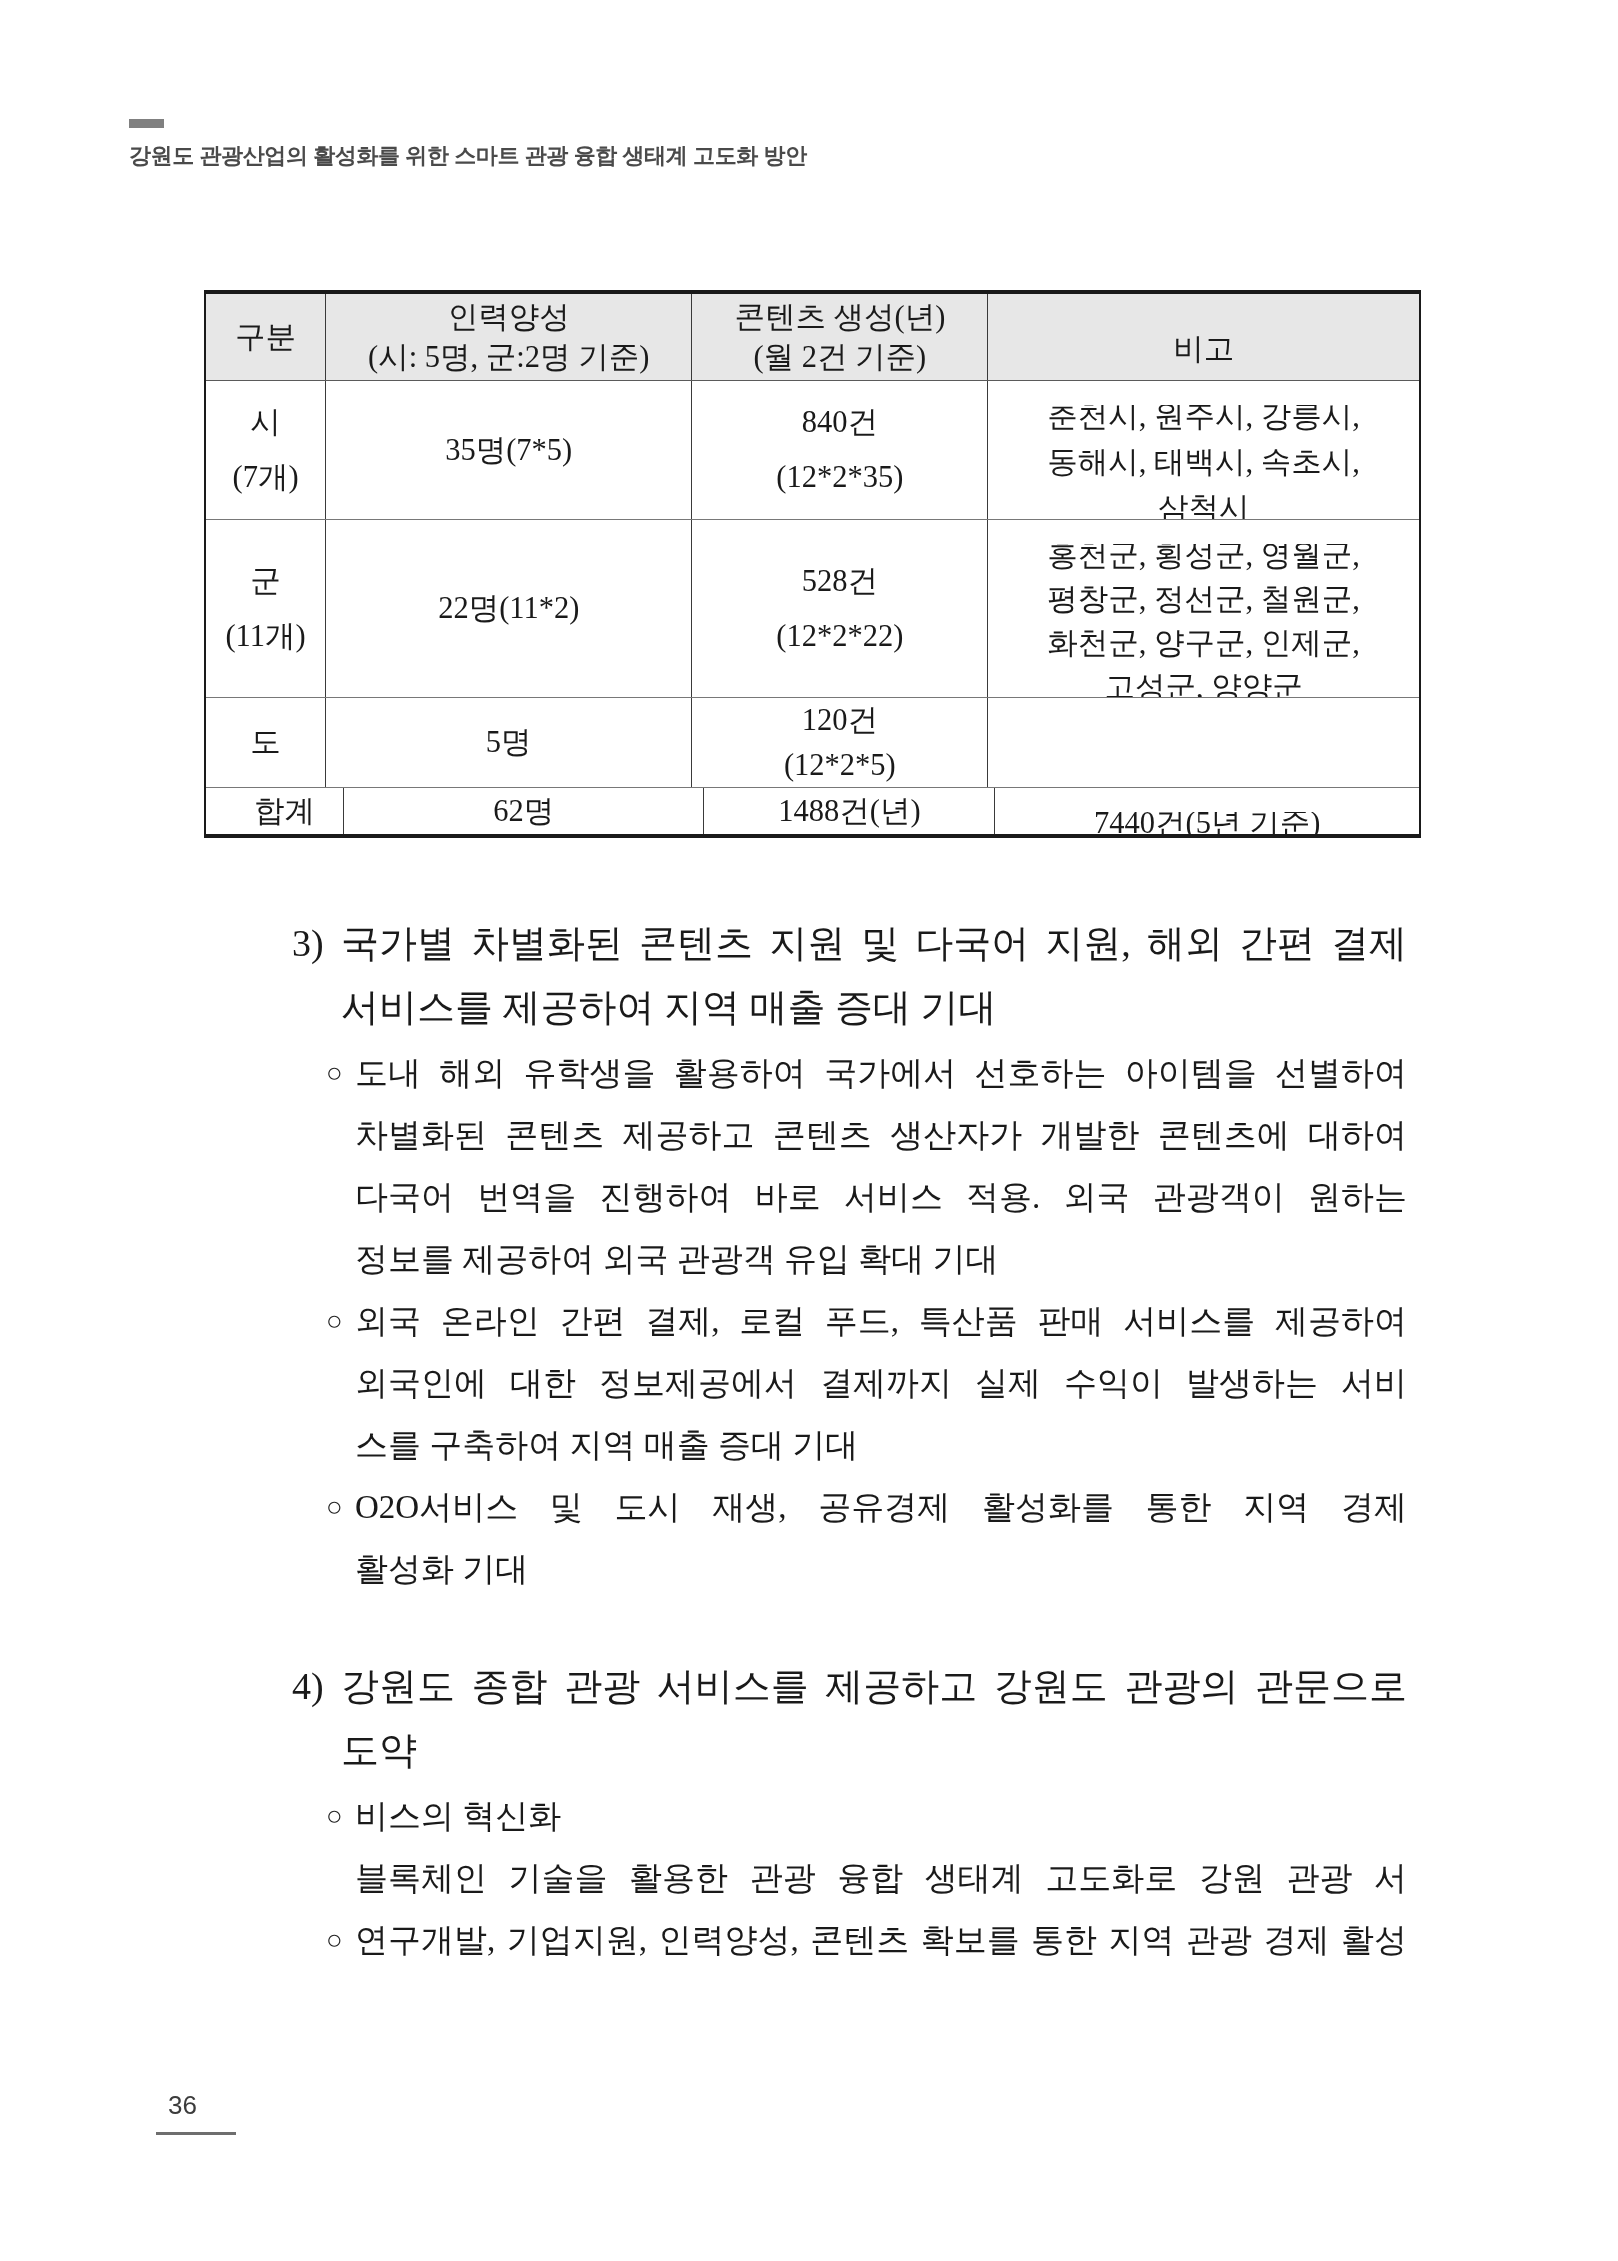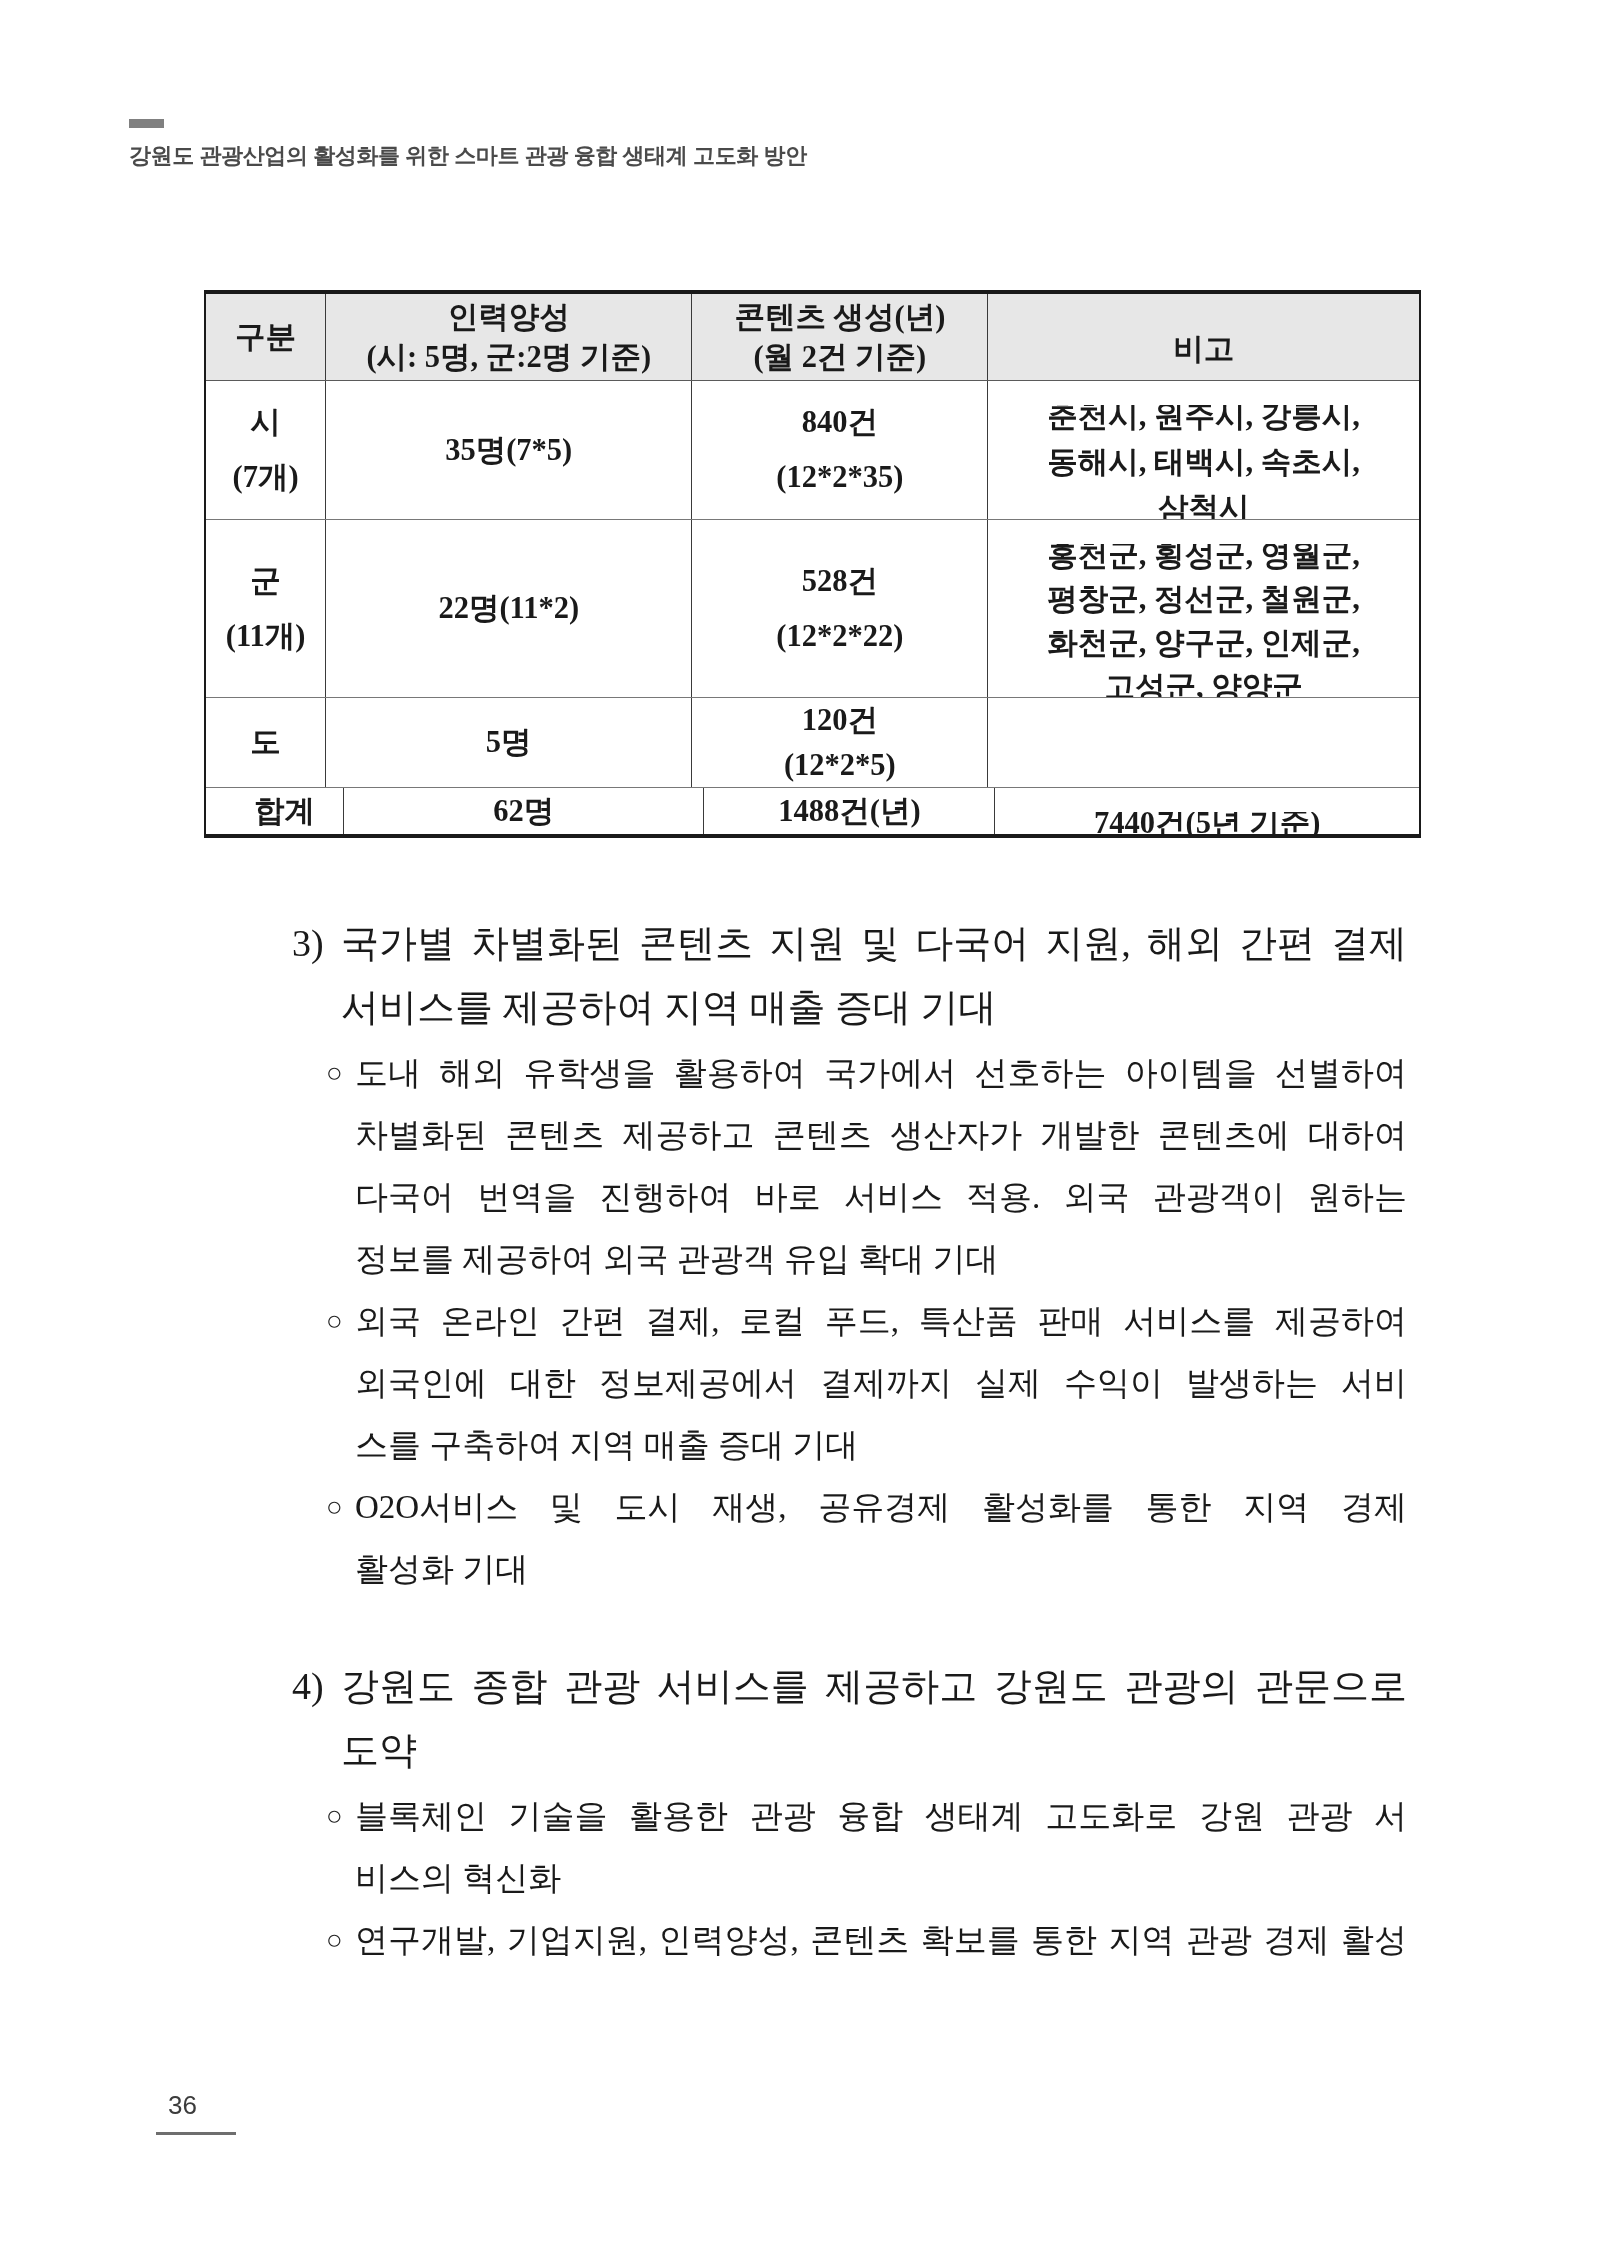"구분" .tbl { font-weight: bold -> none }
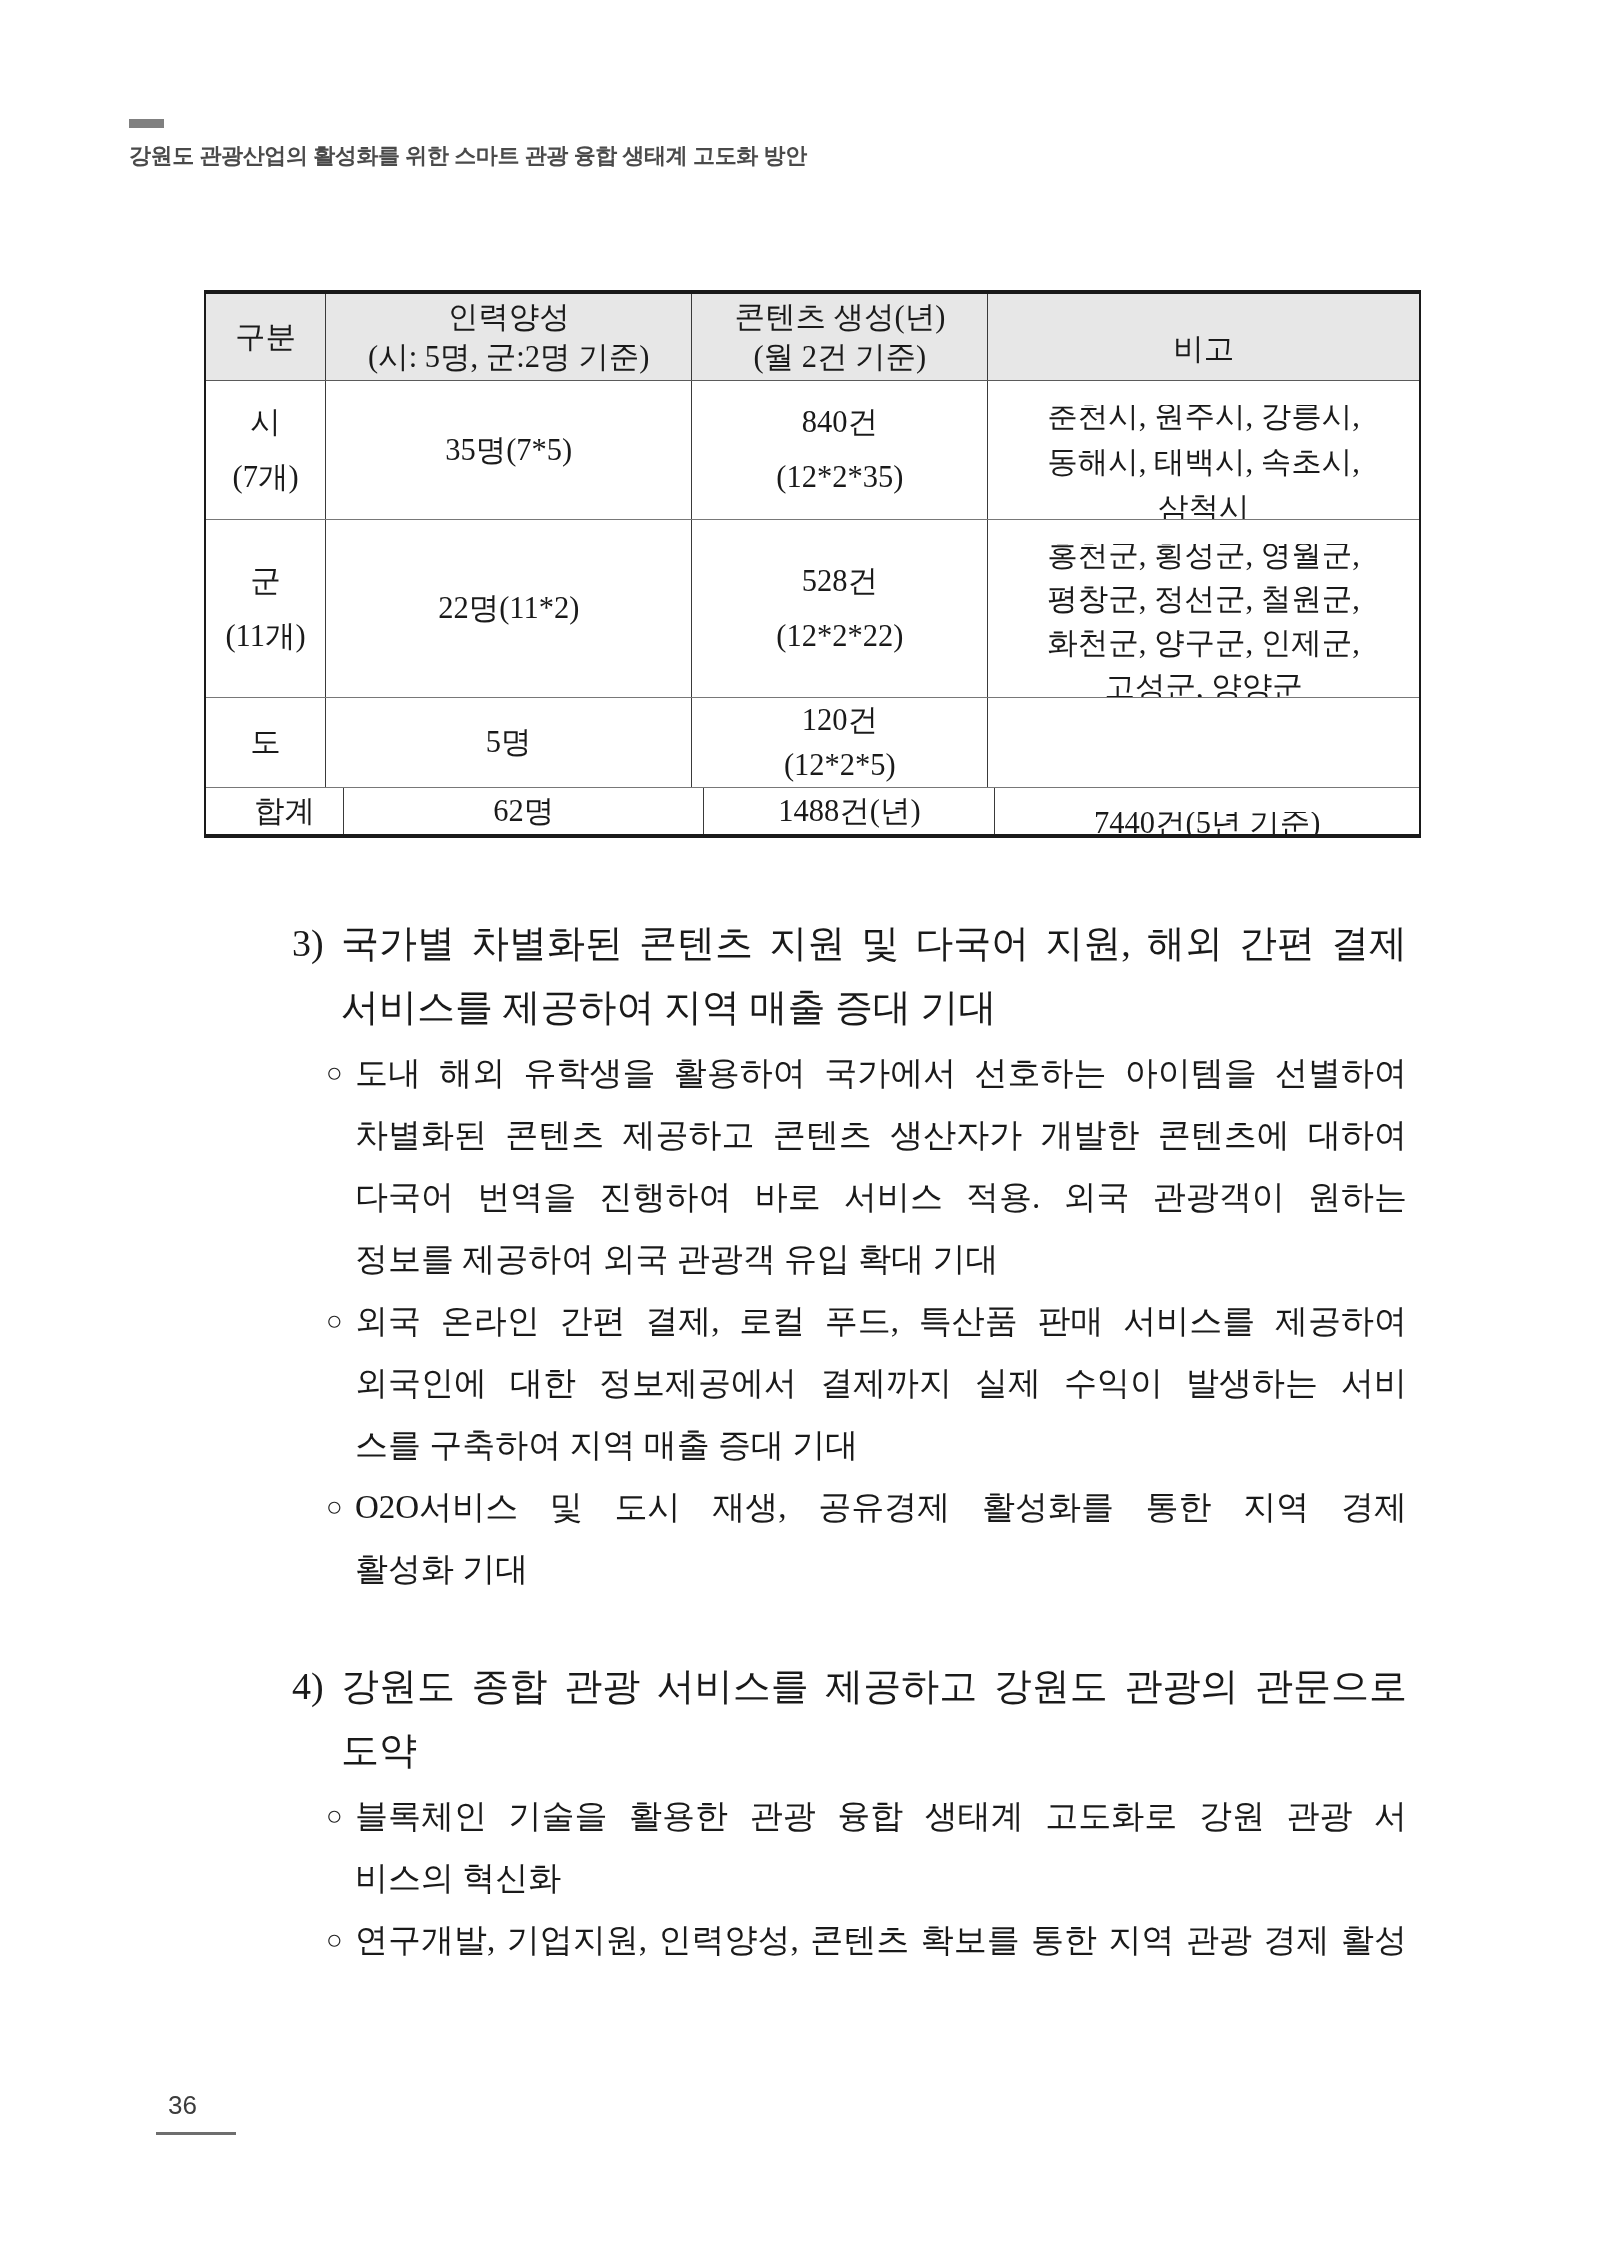"블록체인 기술을 활용한 관광 융합" div.line { order: before "비스의 혁신화" -> after "비스의 혁신화" }
